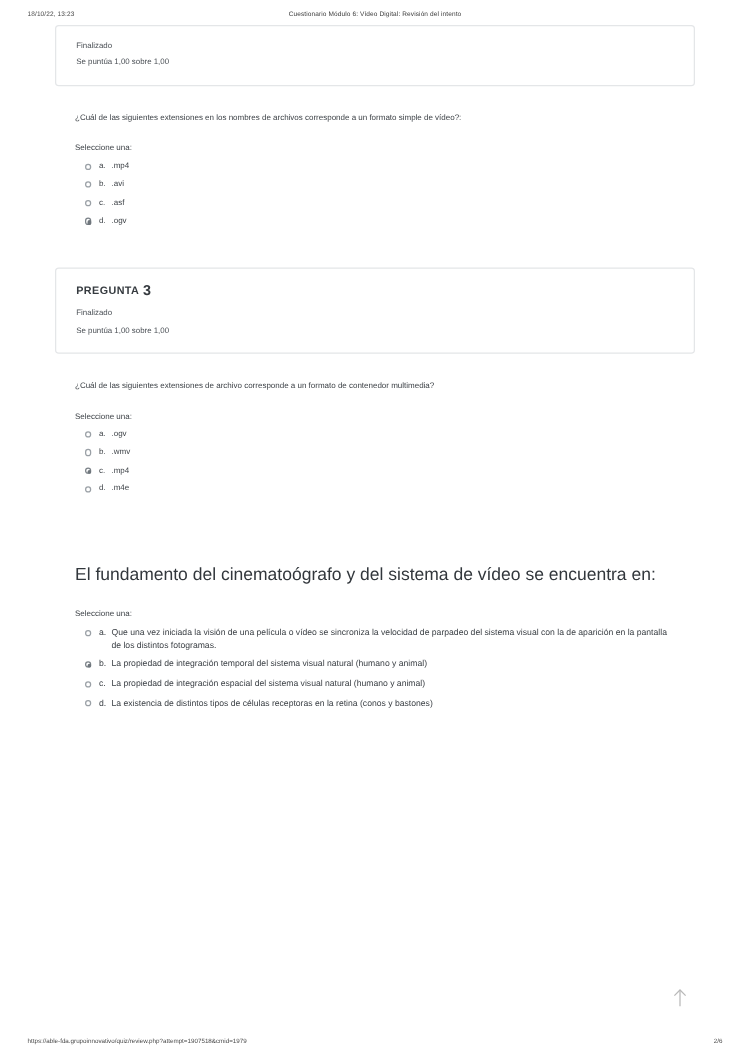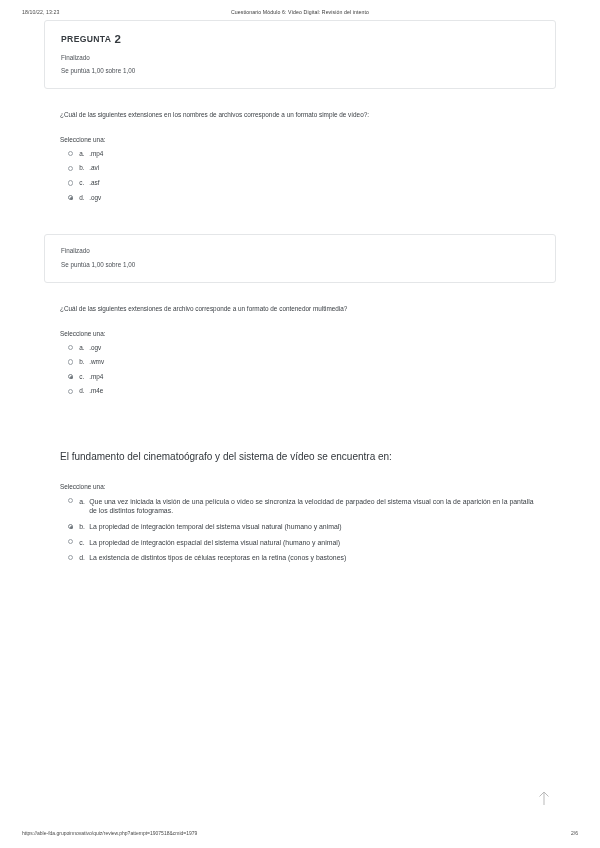"PREGUNTA 2" div.qcard-title { html: <div> <span>PREGUNTA</span><span>2</span> </div> -> none }
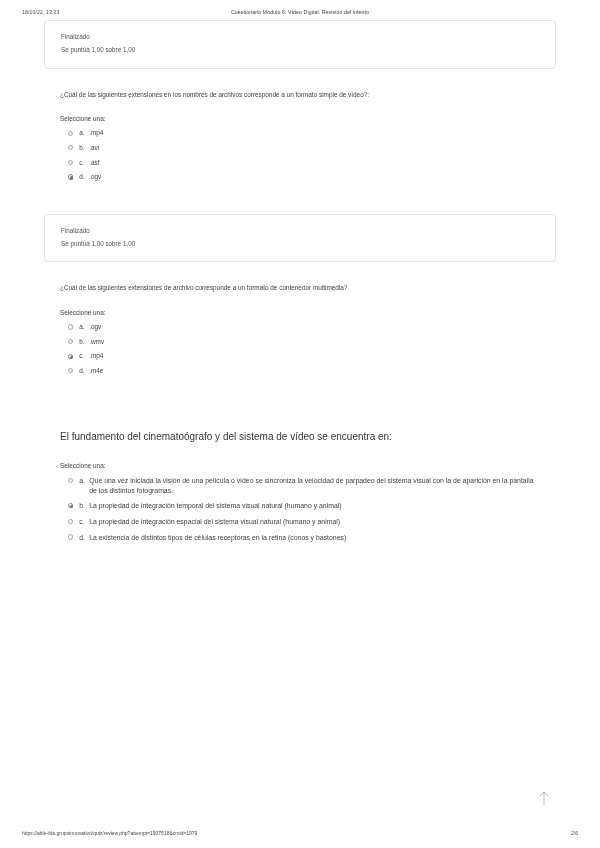"PREGUNTA 3" div.qcard-title { html: none -> <div> <span>PREGUNTA</span><span>3</span> </div> }
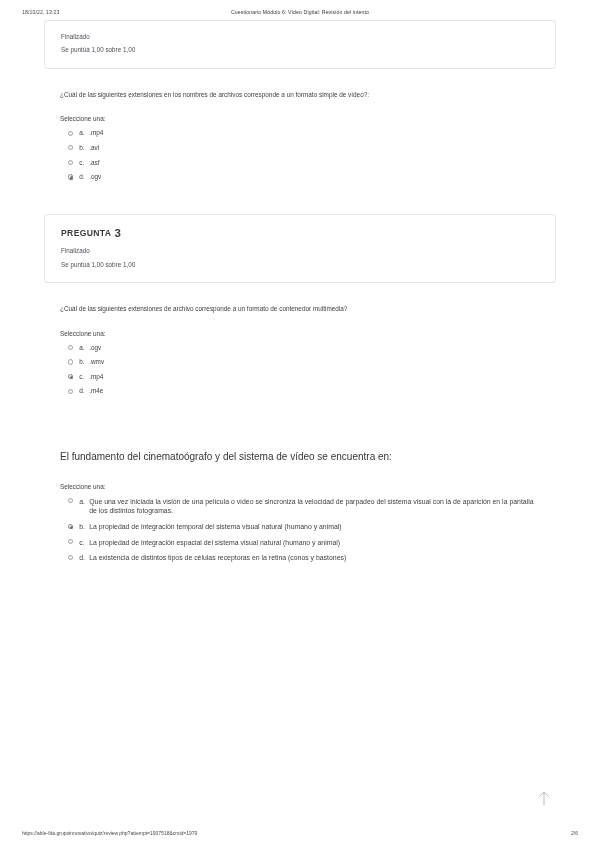"El fundamento del cinematoógrafo y" .qtext.large { font-size: 10px -> 14px }
